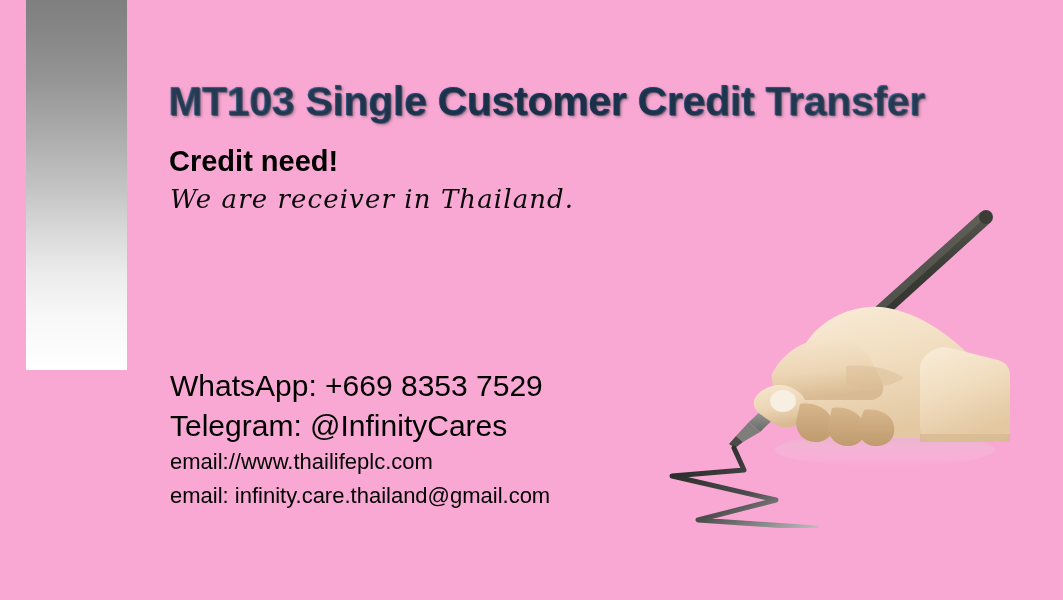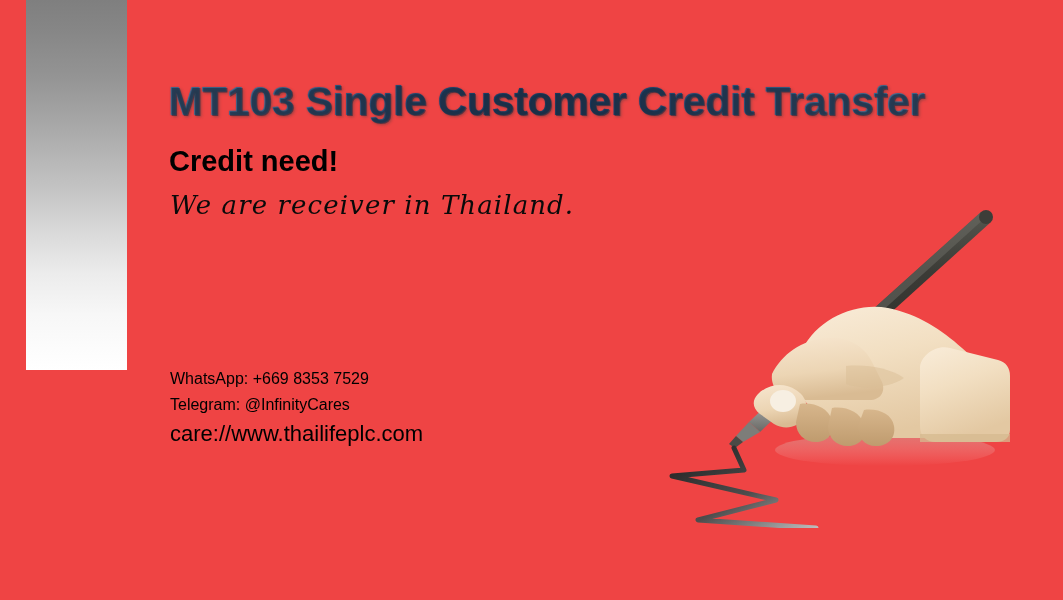"MT103 Single Customer Credit Transfer" #slide { background: #ef4444 -> #f9a8d4 }
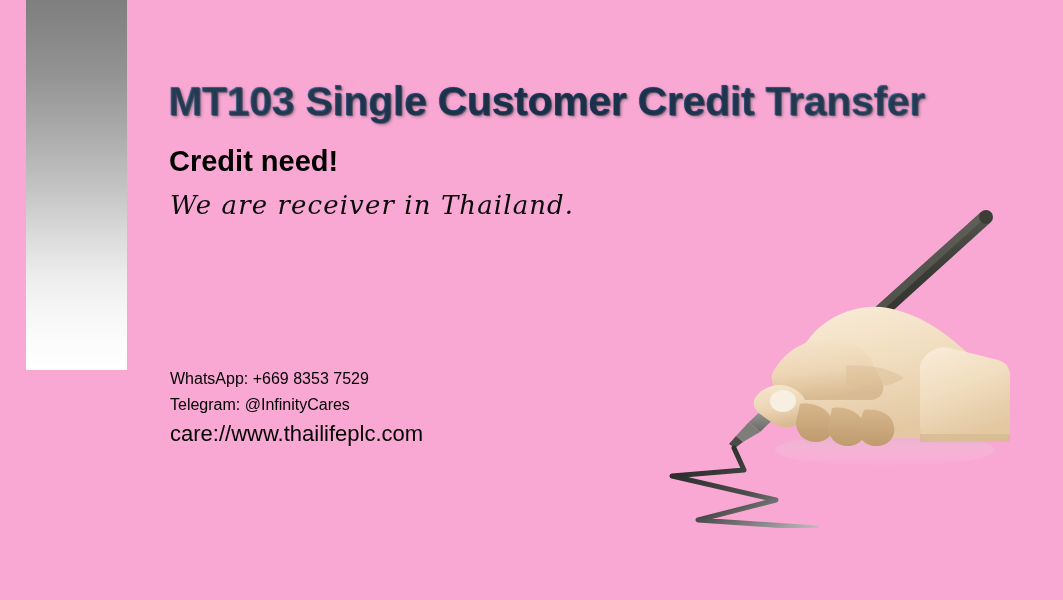"We are receiver in Thailand." .script-line { top: 190px -> 184px }
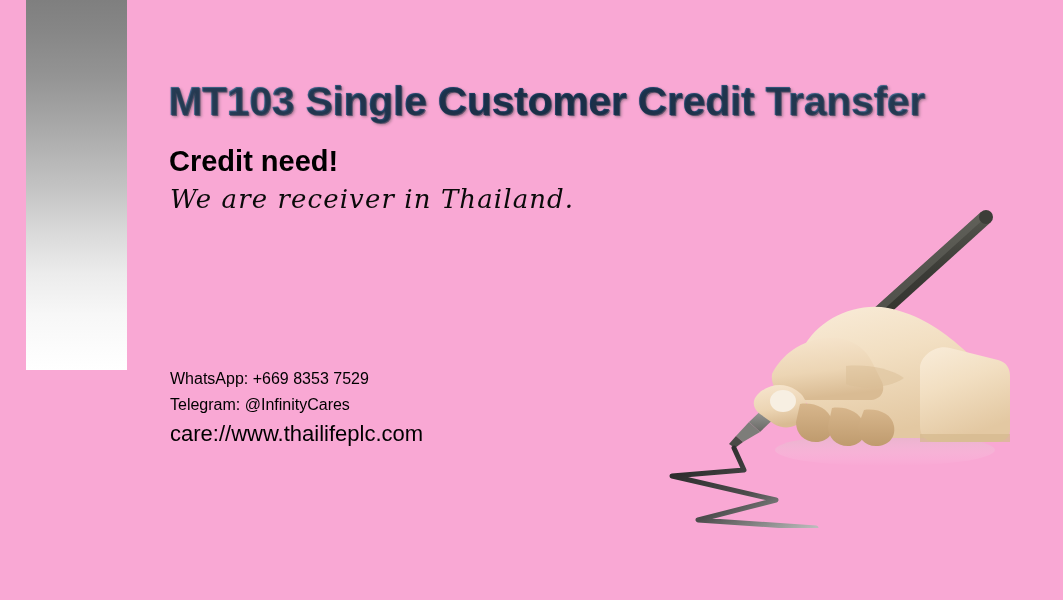"WhatsApp: +669 8353 7529" .contact-line.big { font-size: 16px -> 30px }
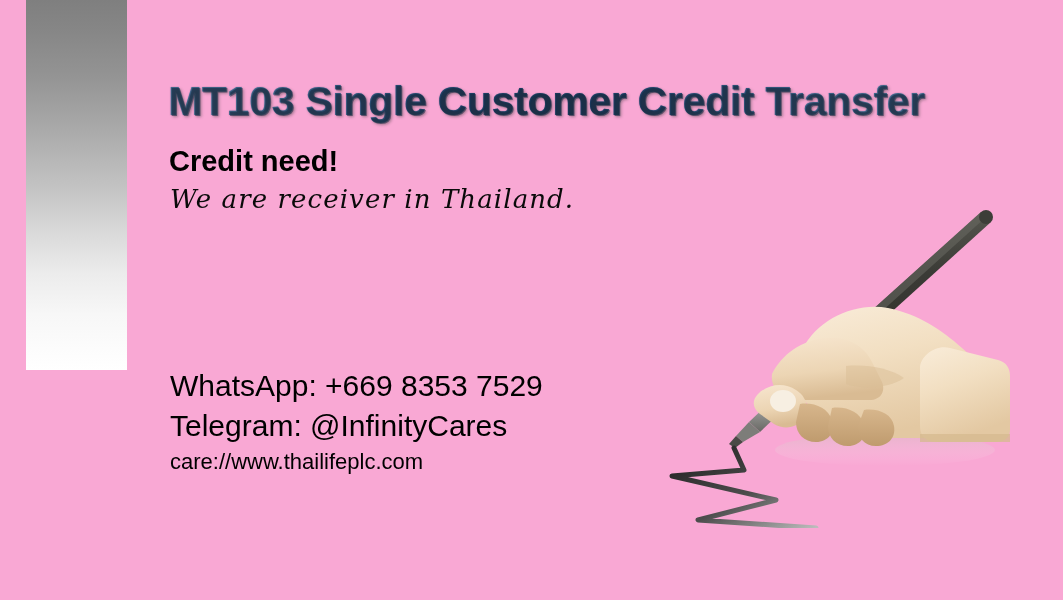"care://www.thailifeplc.com" div.contact-line { text: care://www.thailifeplc.com -> email://www.thailifeplc.com }
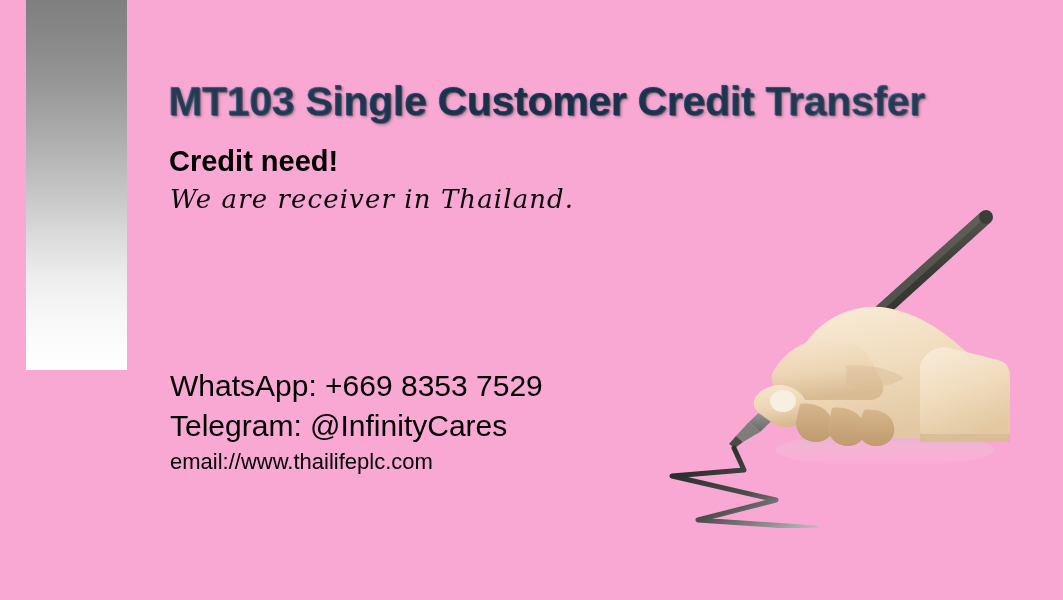"email: infinity.care.thailand@gmail.com" div.contact-line { html: none -> <div>email: infinity.care.thailand@gmail.com</div> }
